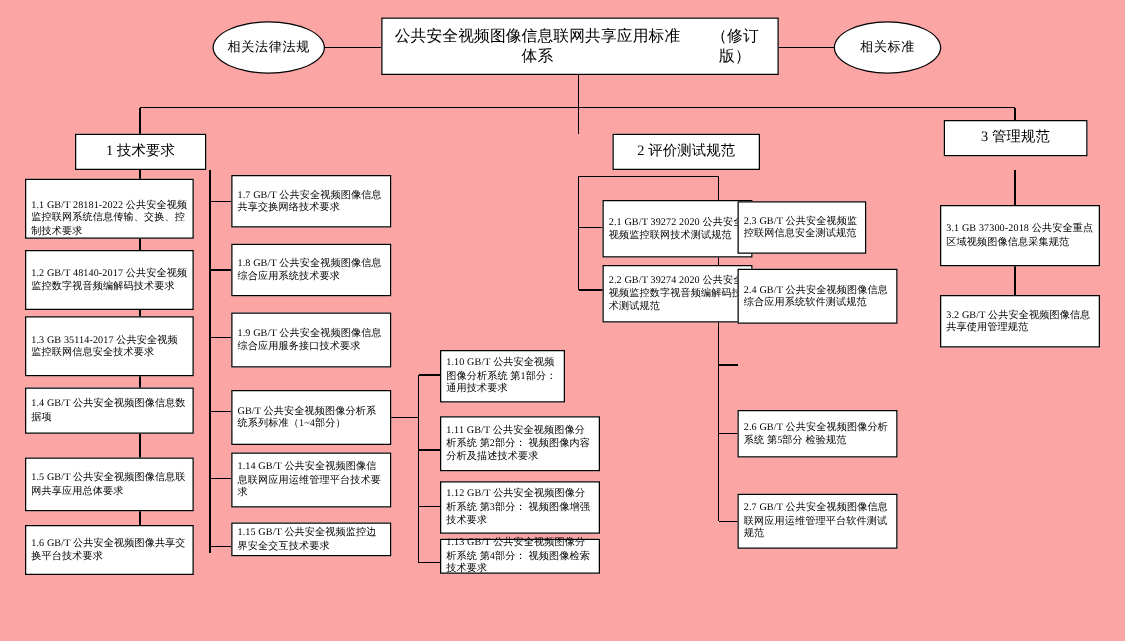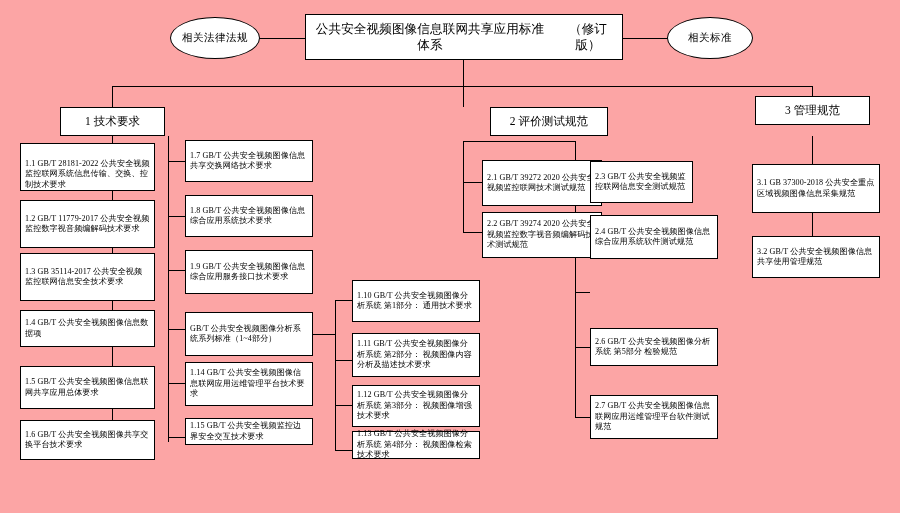"1.2 GB/T 11779-2017 公共安全视频监控数字视音频编解码技术要求" span { text: 11779-2017 -> 48140-2017 }
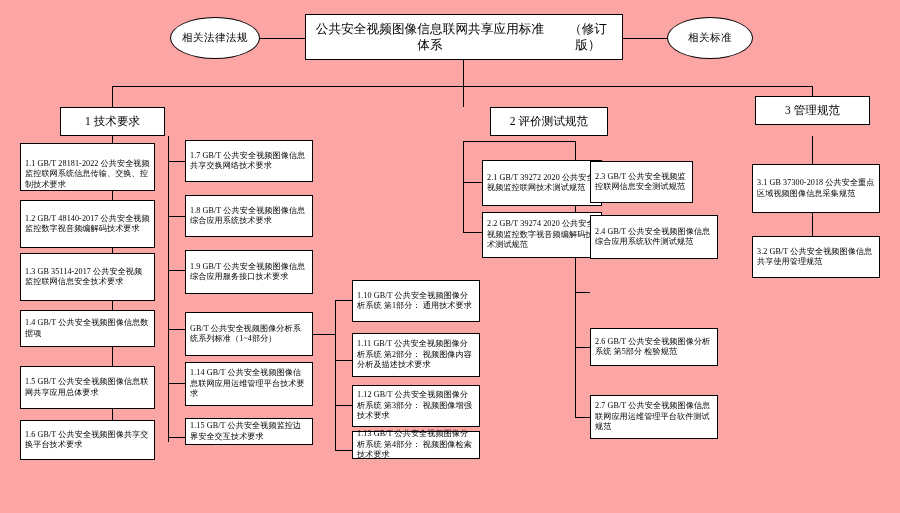"1.10 GB/T 公共安全视频图像分析系统 第1部分： 通用技术要求" div.box { width: 128px -> 100px }
